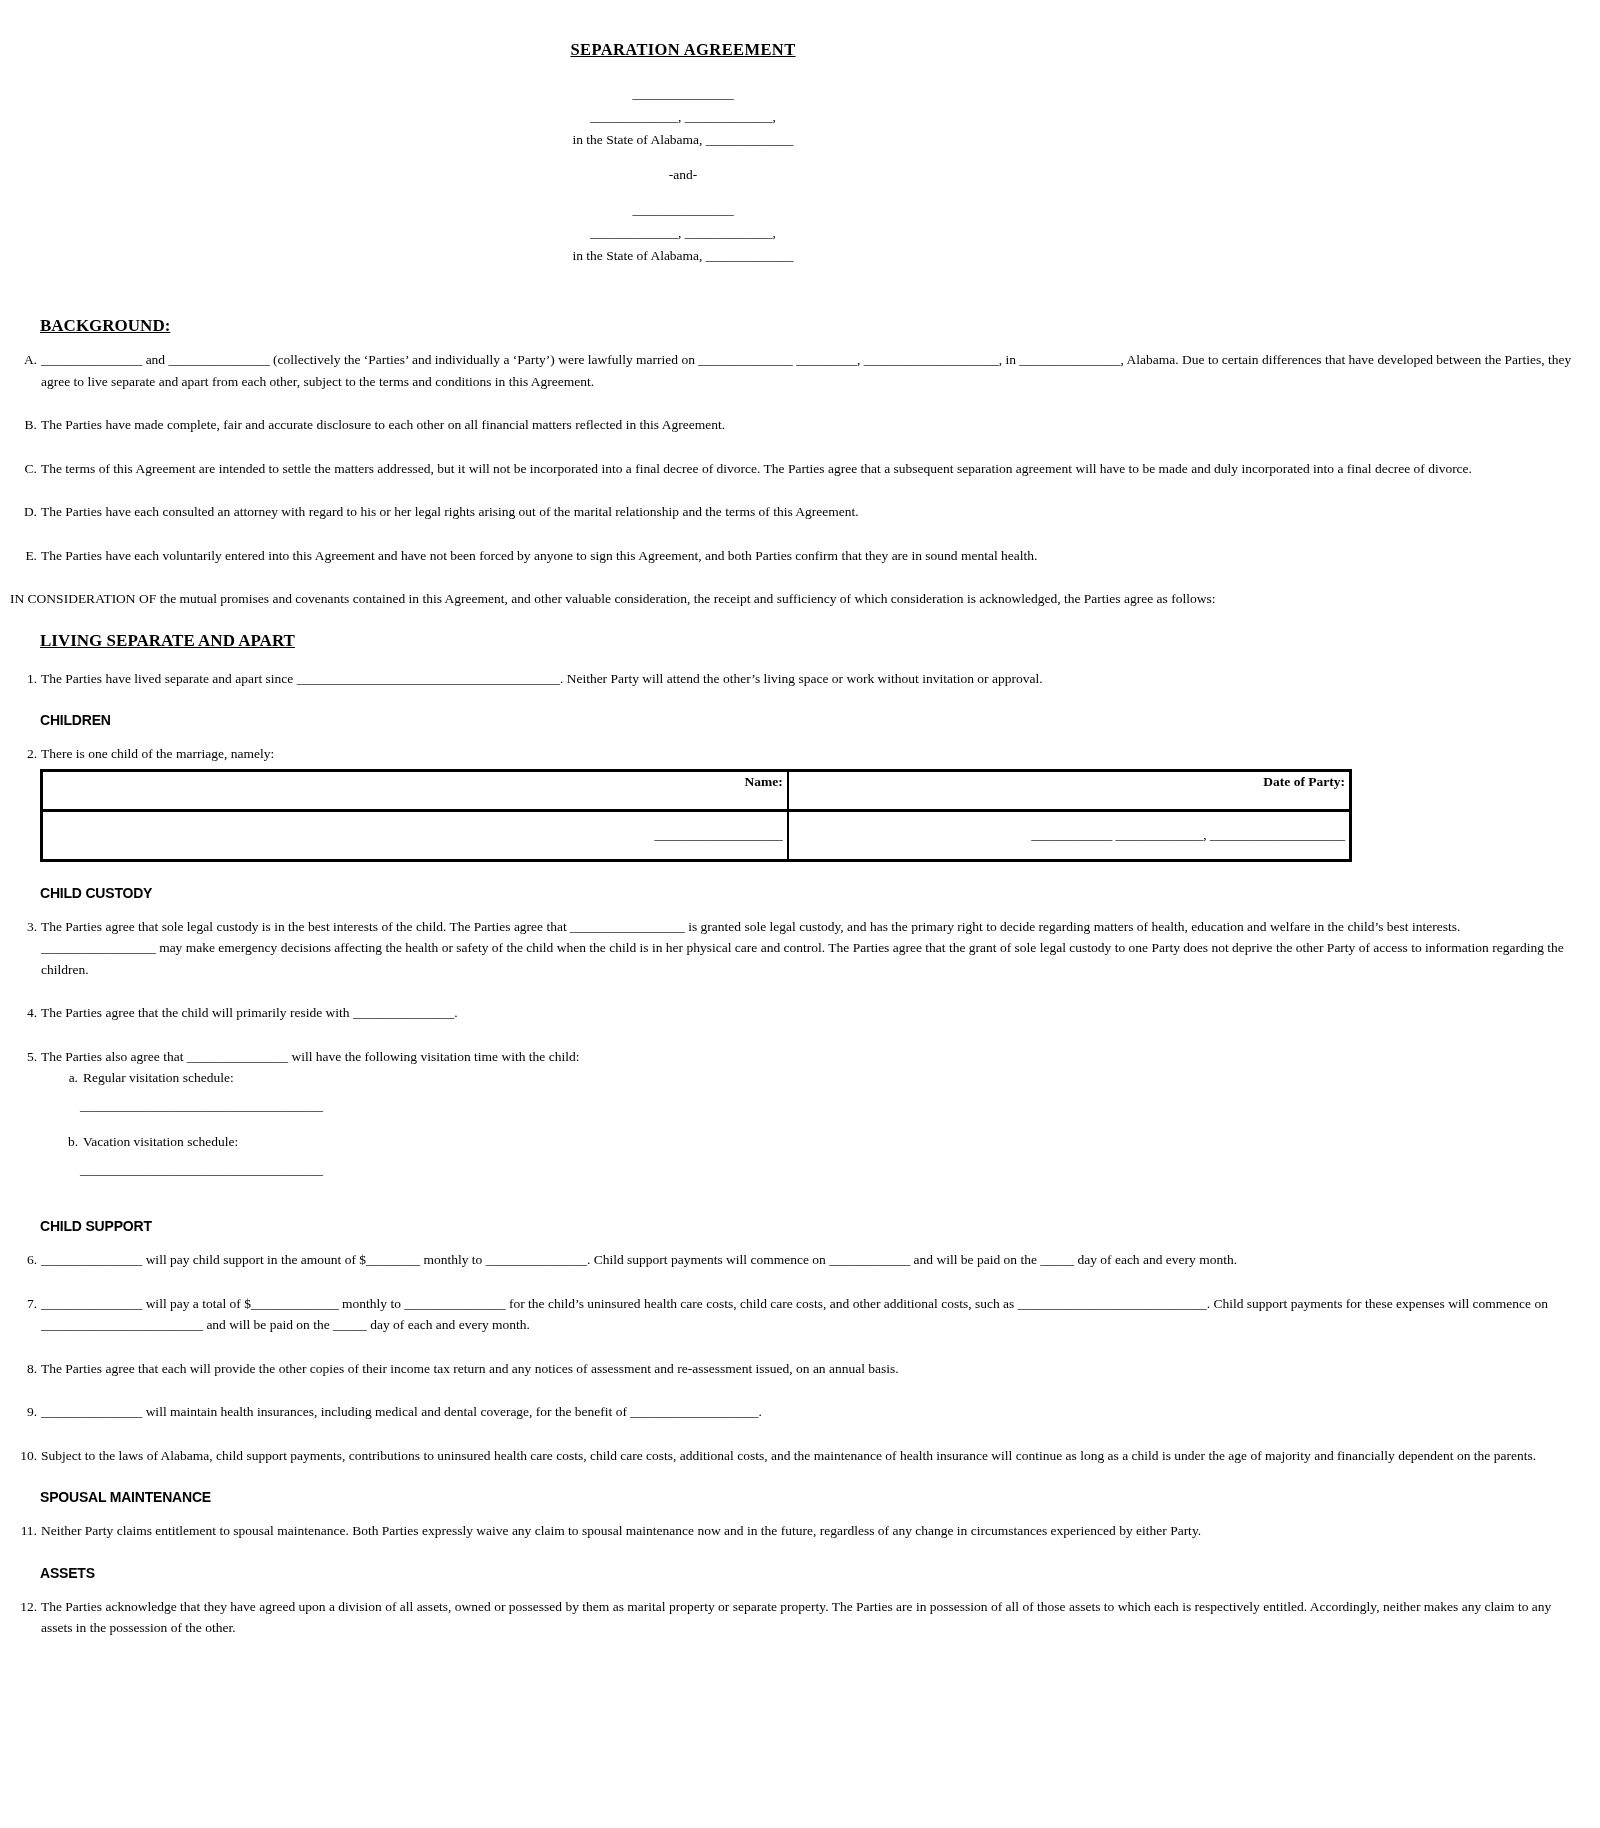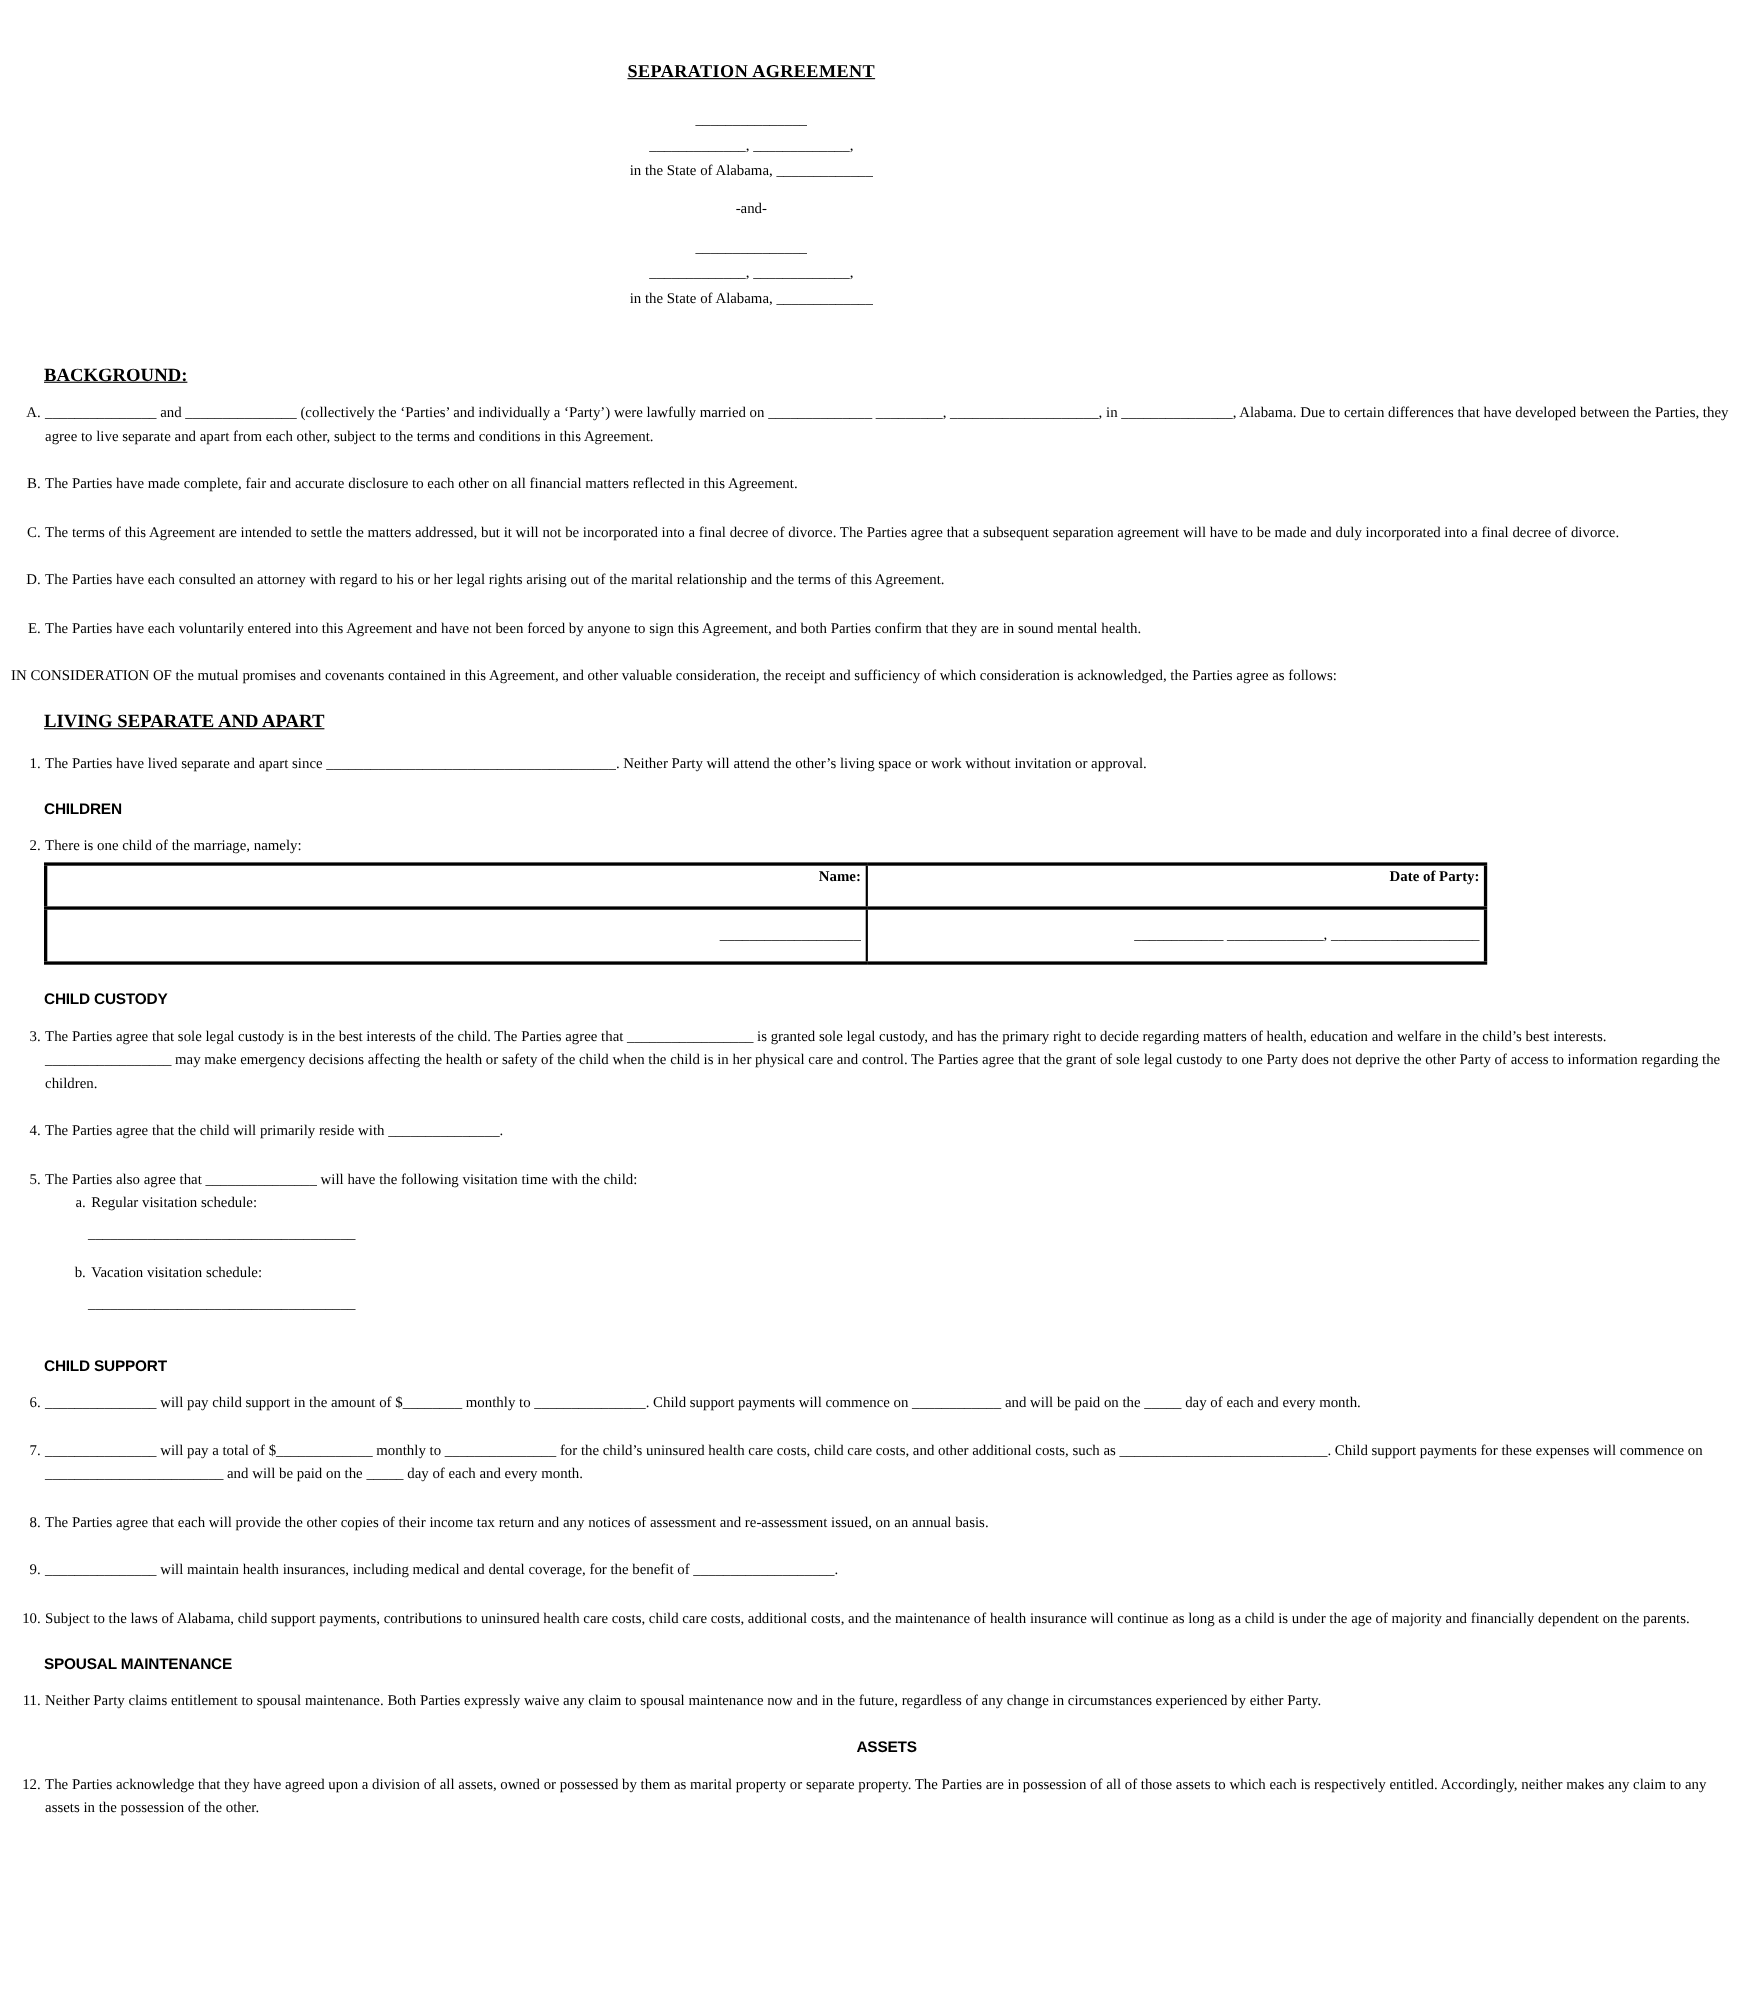"SEPARATION AGREEMENT" .center-col { margin-top: 15px -> none }
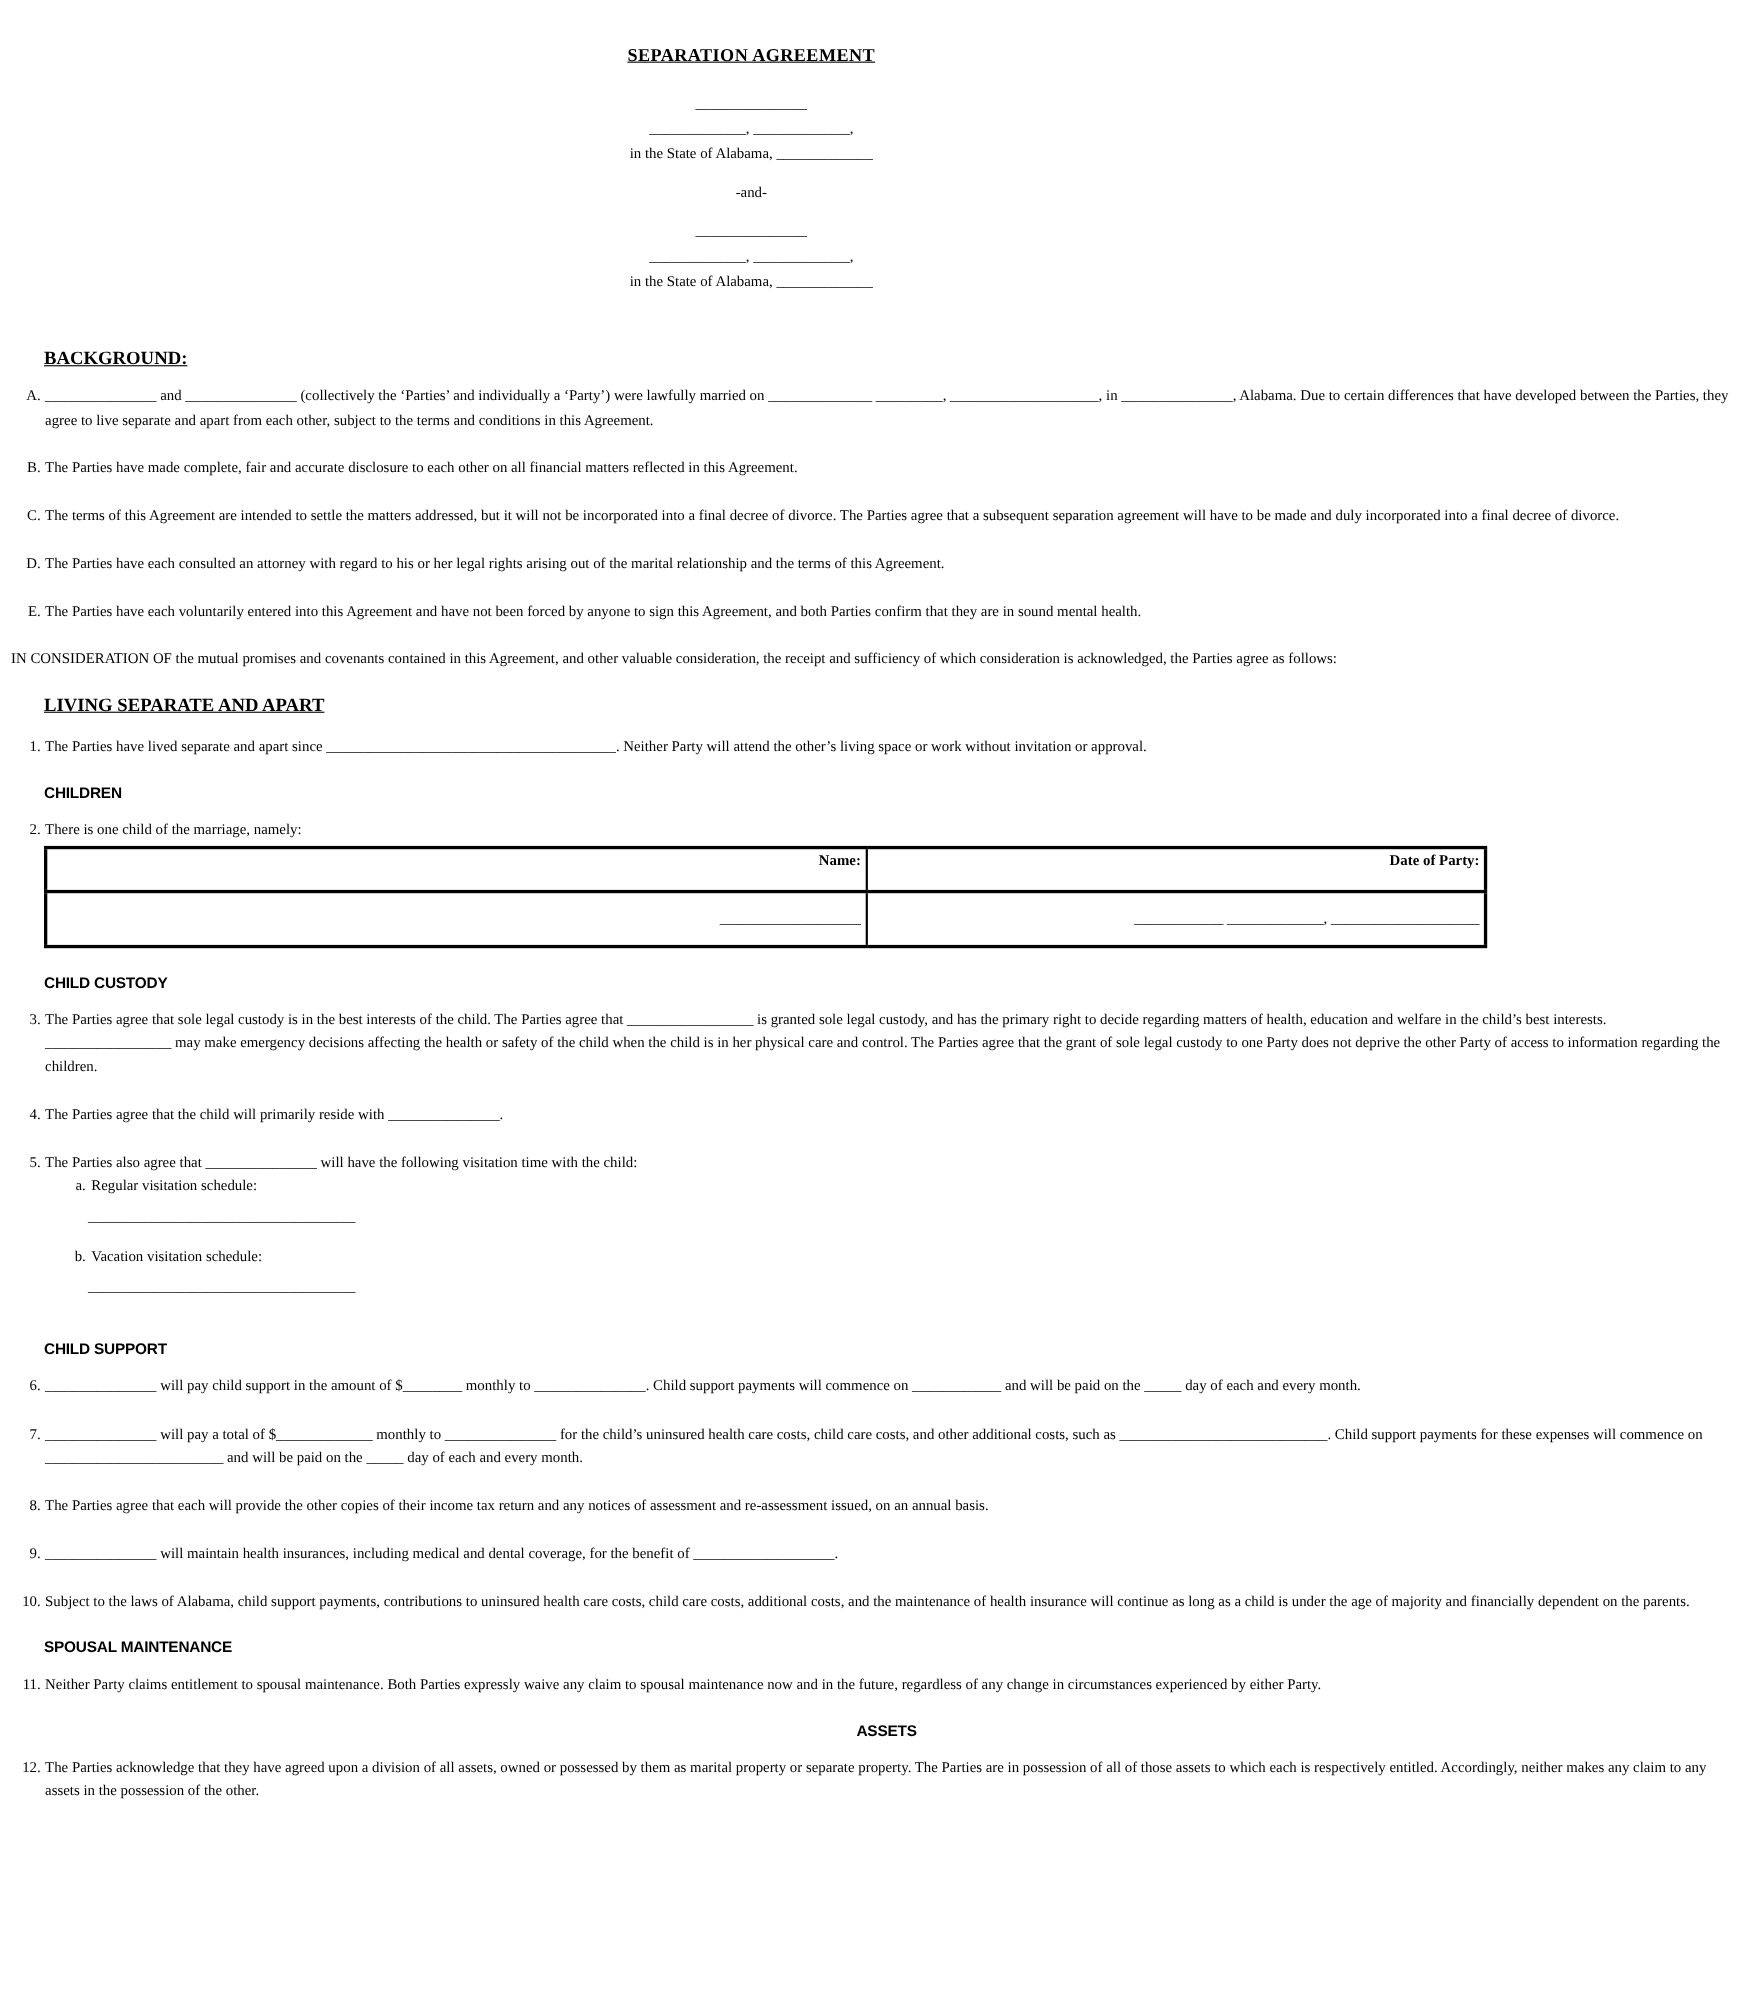"ASSETS" .sec-heading-assets { text-align: center -> none }
